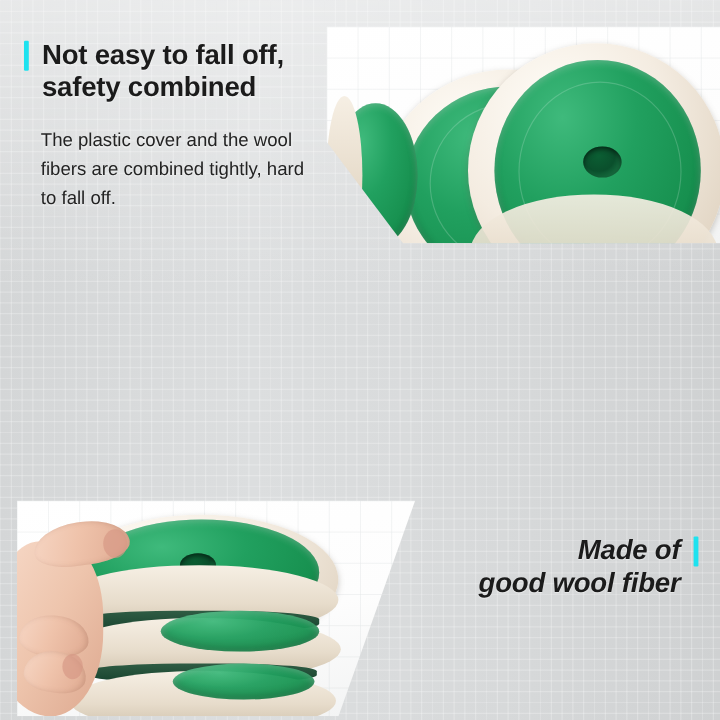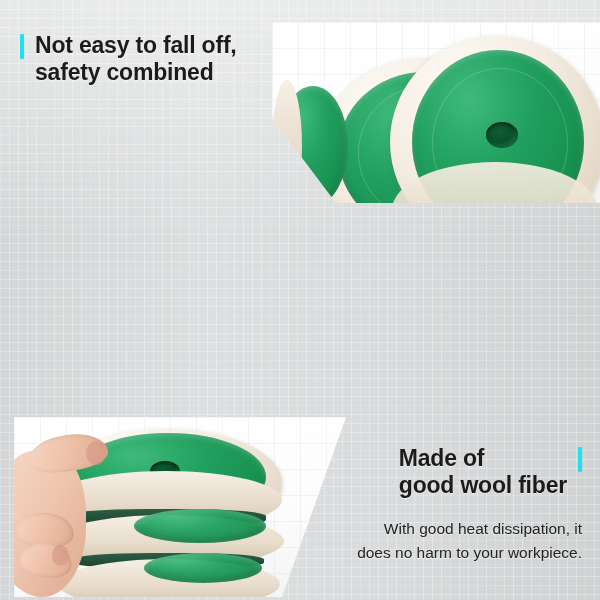"The plastic cover and the" div.body { html: none -> <div>The plastic cover and the wool fibers are combined tightly, hard to fall off.</div> }
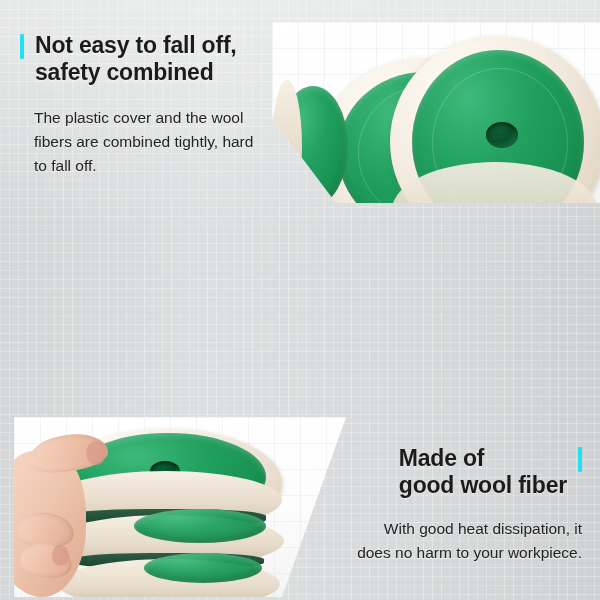"Made of" .head.right { font-style: none -> italic; text-align: left -> right }
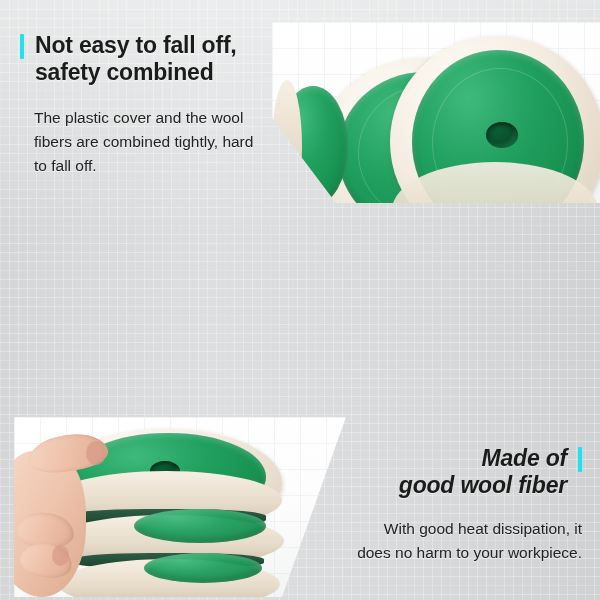"With good heat dissipation, it" div.body { html: <div>With good heat dissipation, it does no harm to your workpiece.</div> -> none }
